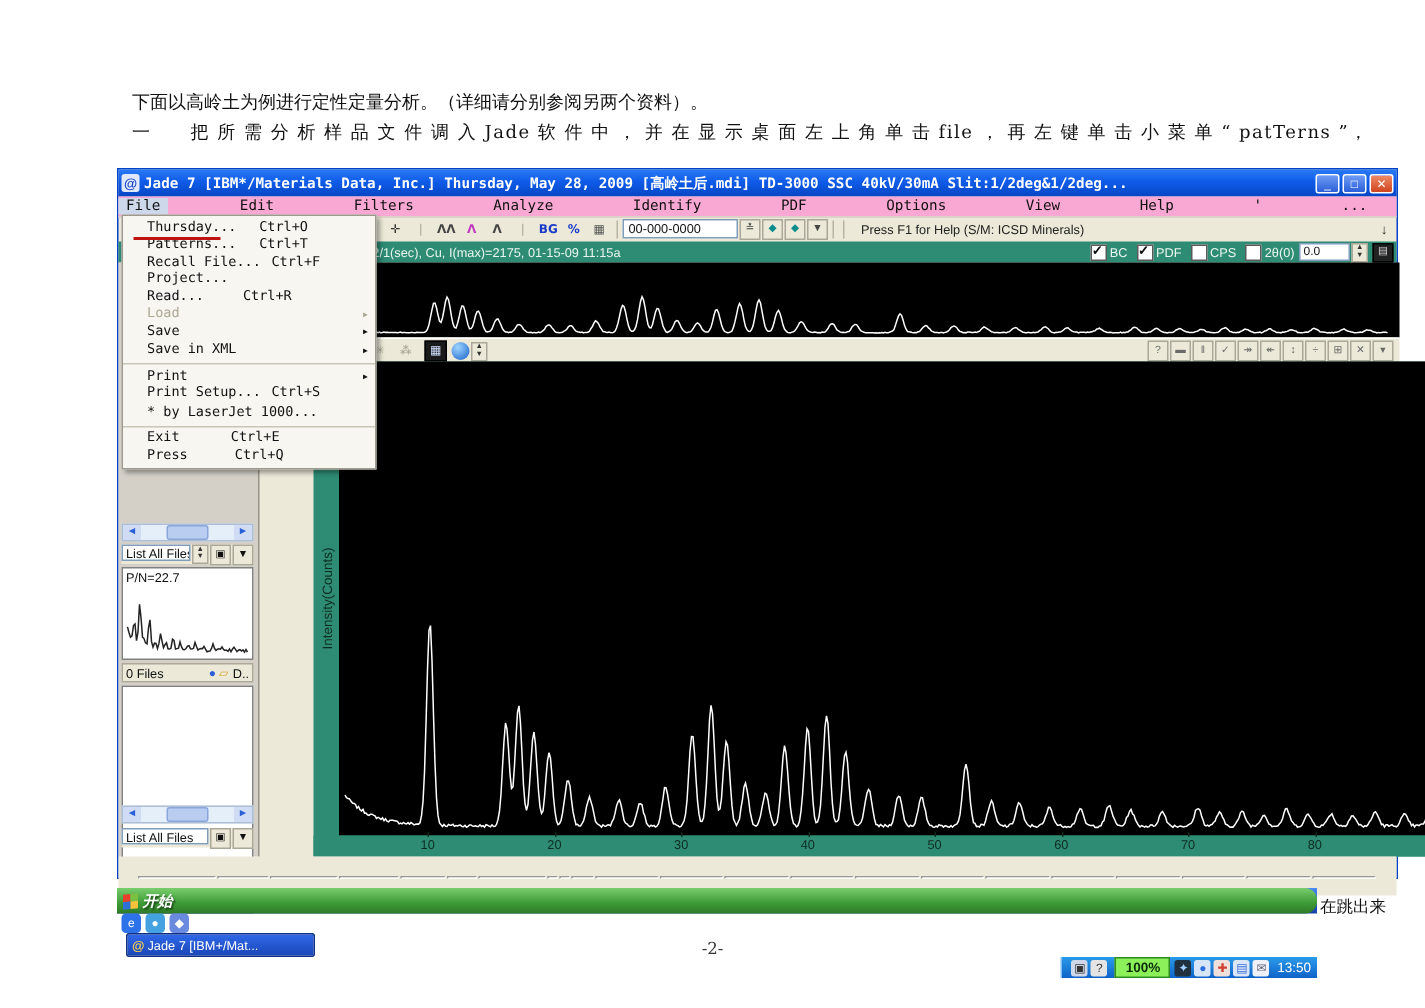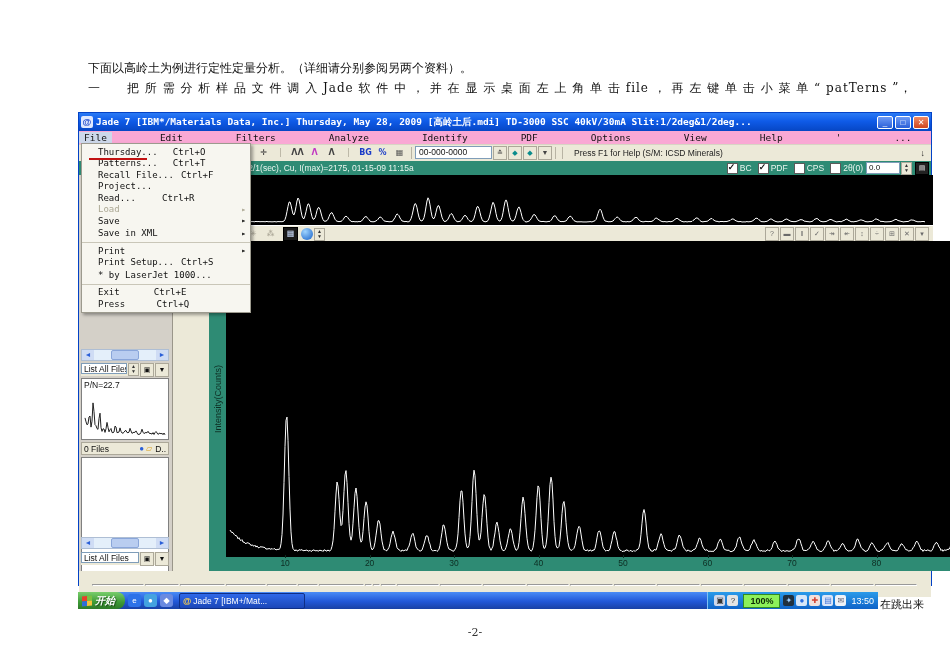"开始" #taskbar { align-items: center -> none; flex-direction: none -> column }
